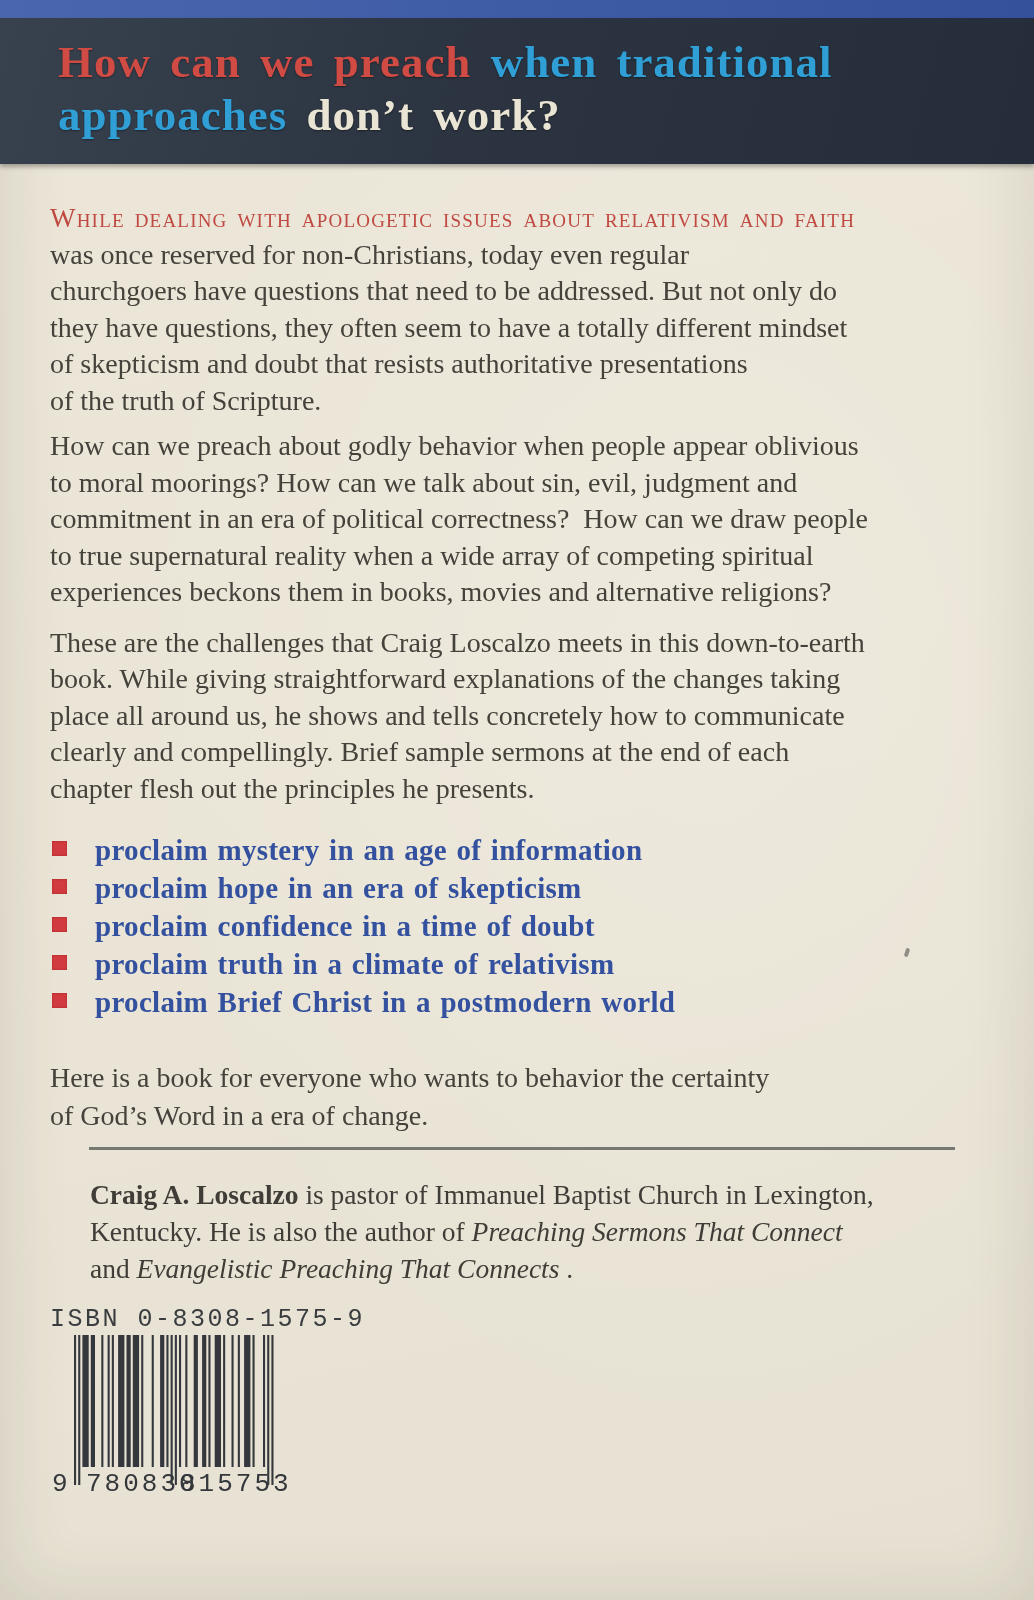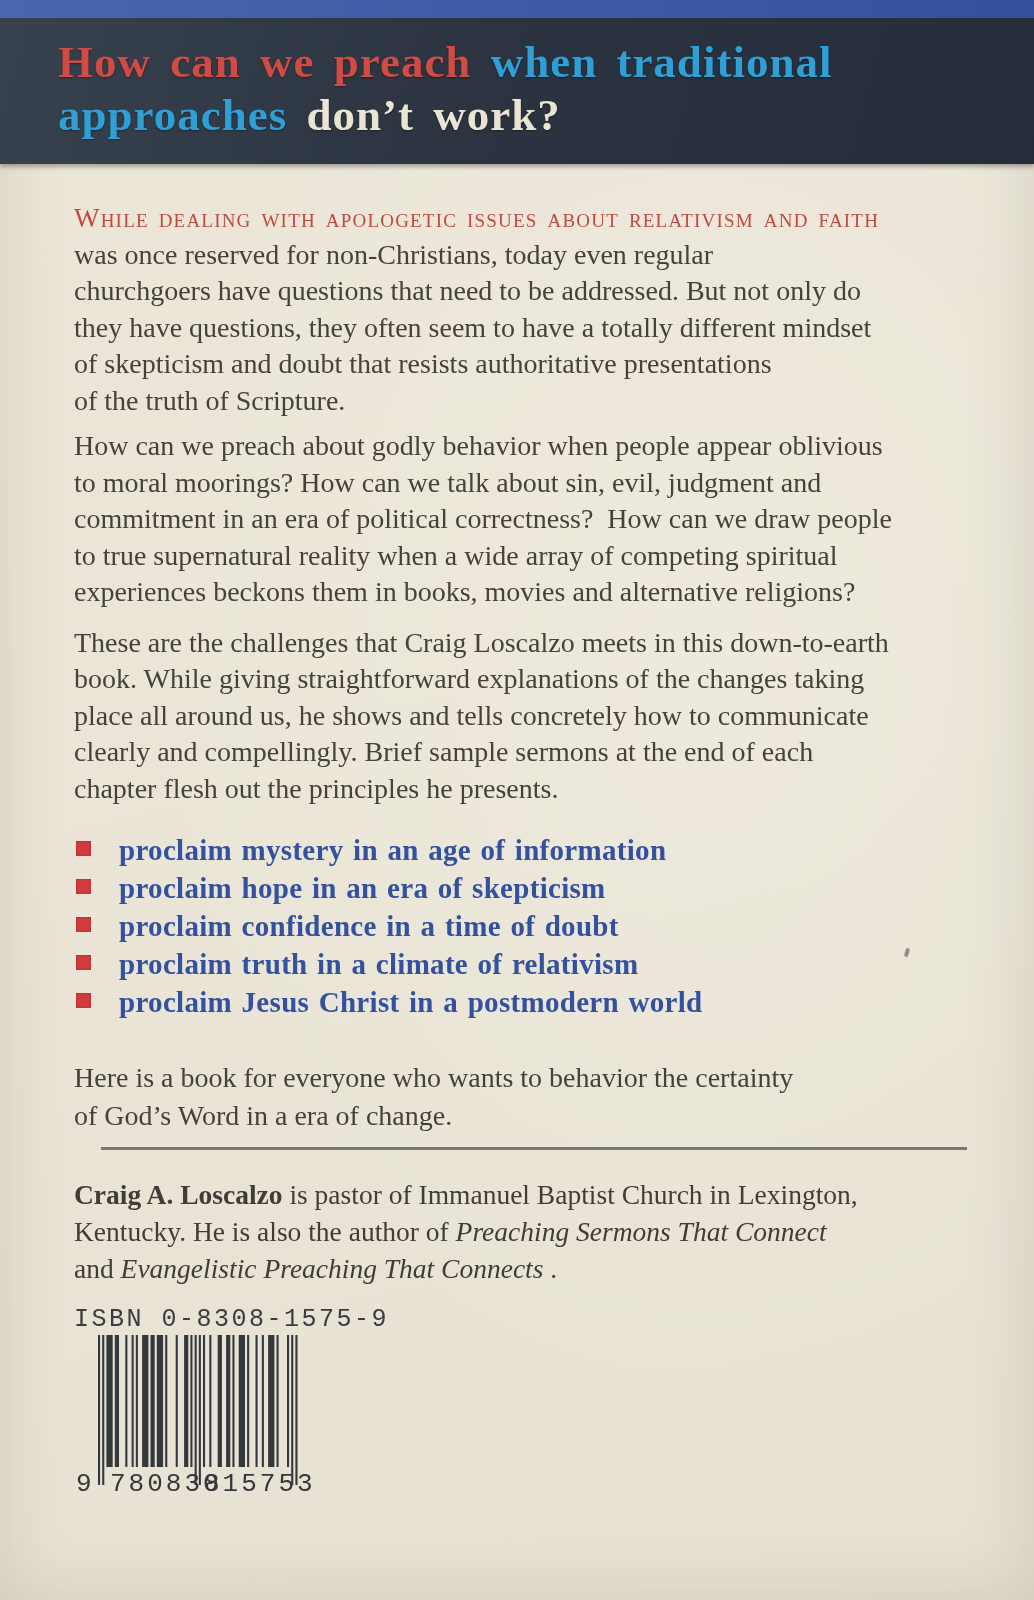"While dealing with apologetic issues" .cover-body { padding: 36px 40px 0 74px -> 36px 40px 0 50px }
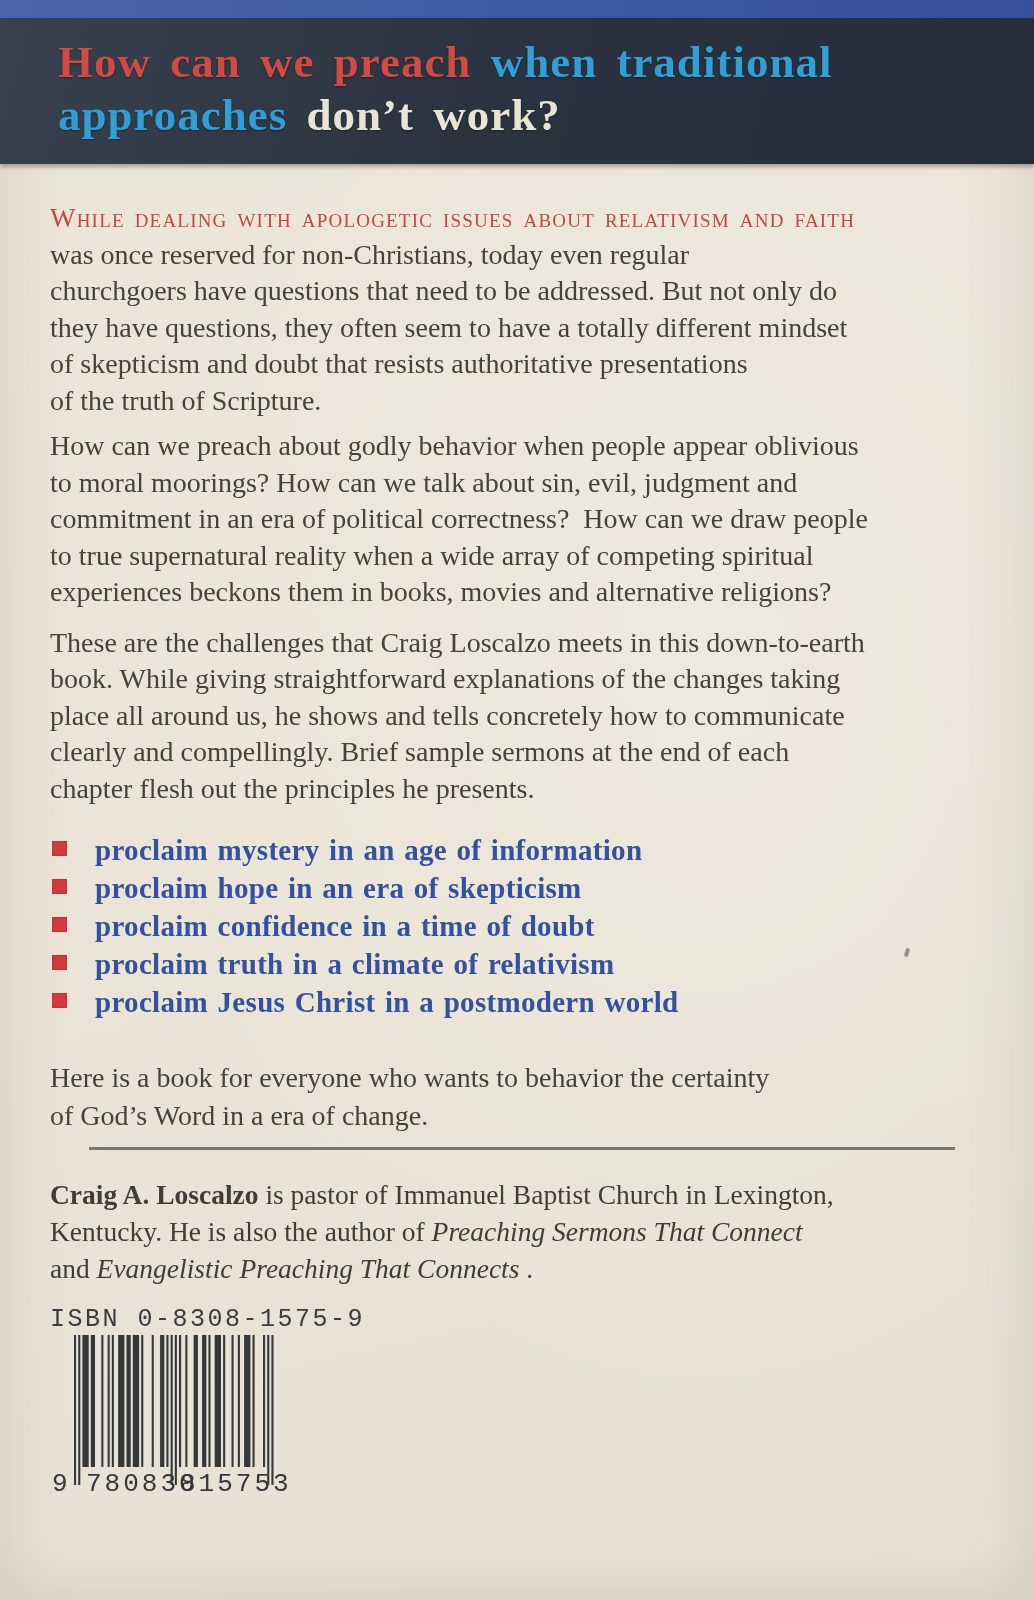"proclaim Jesus Christ in a" span { text: Jesus -> Brief }
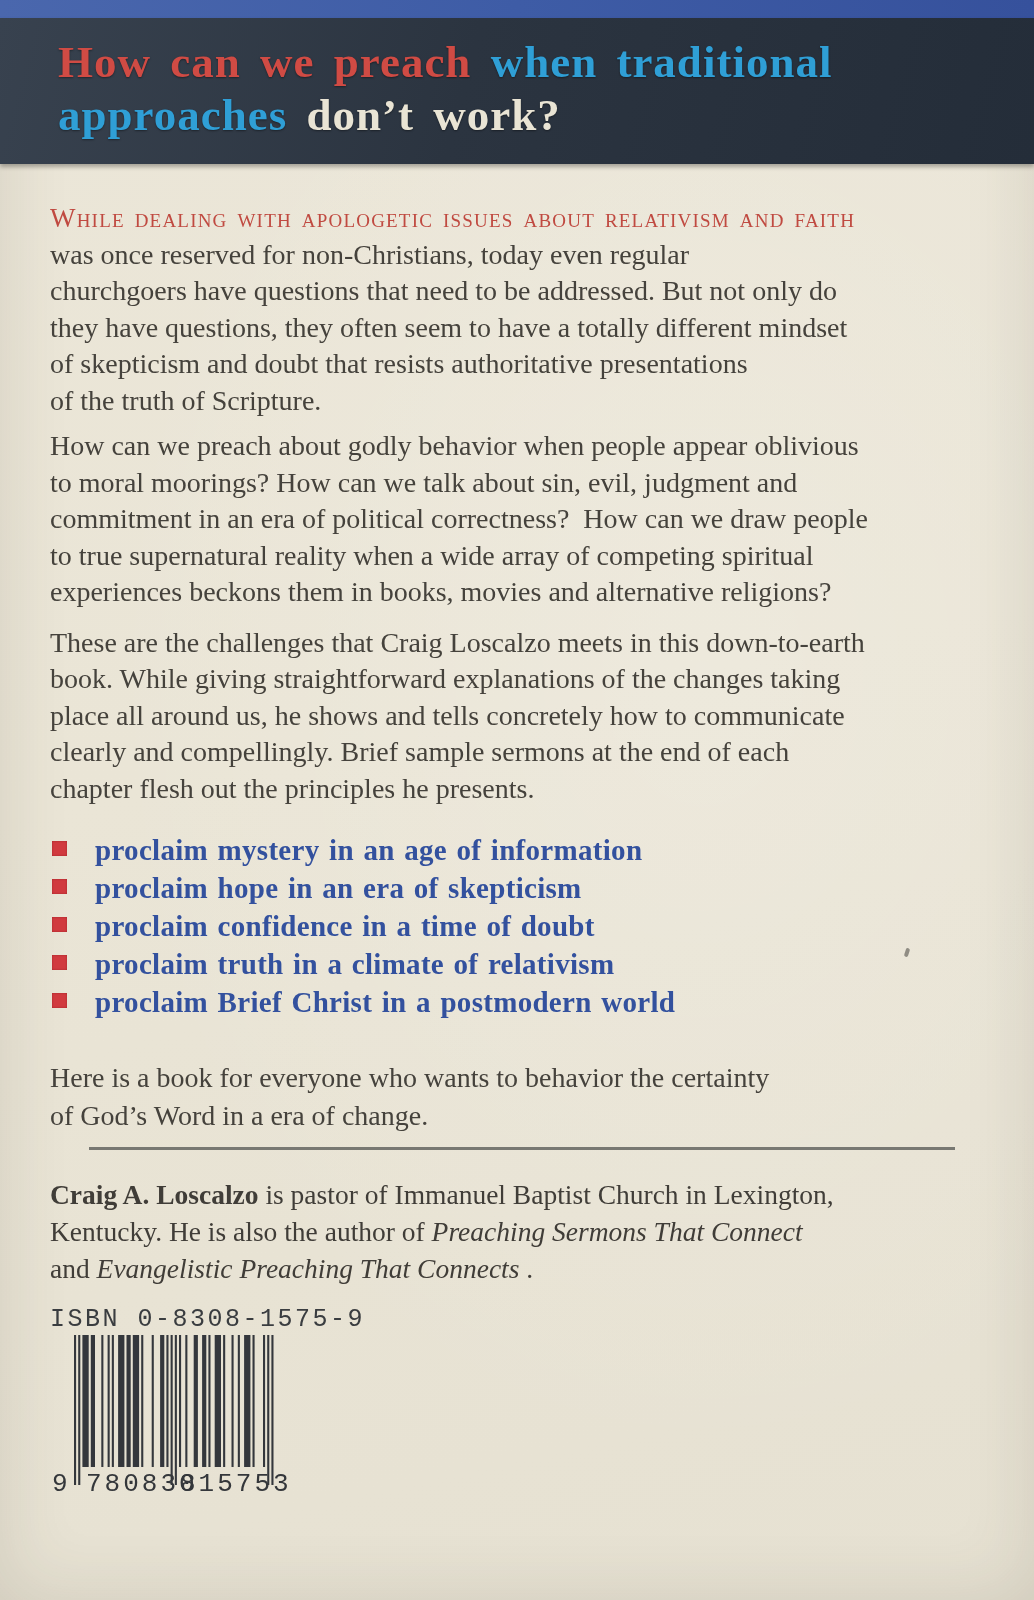"Craig A. Loscalzo is pastor" .bio { margin-left: none -> 40px }
